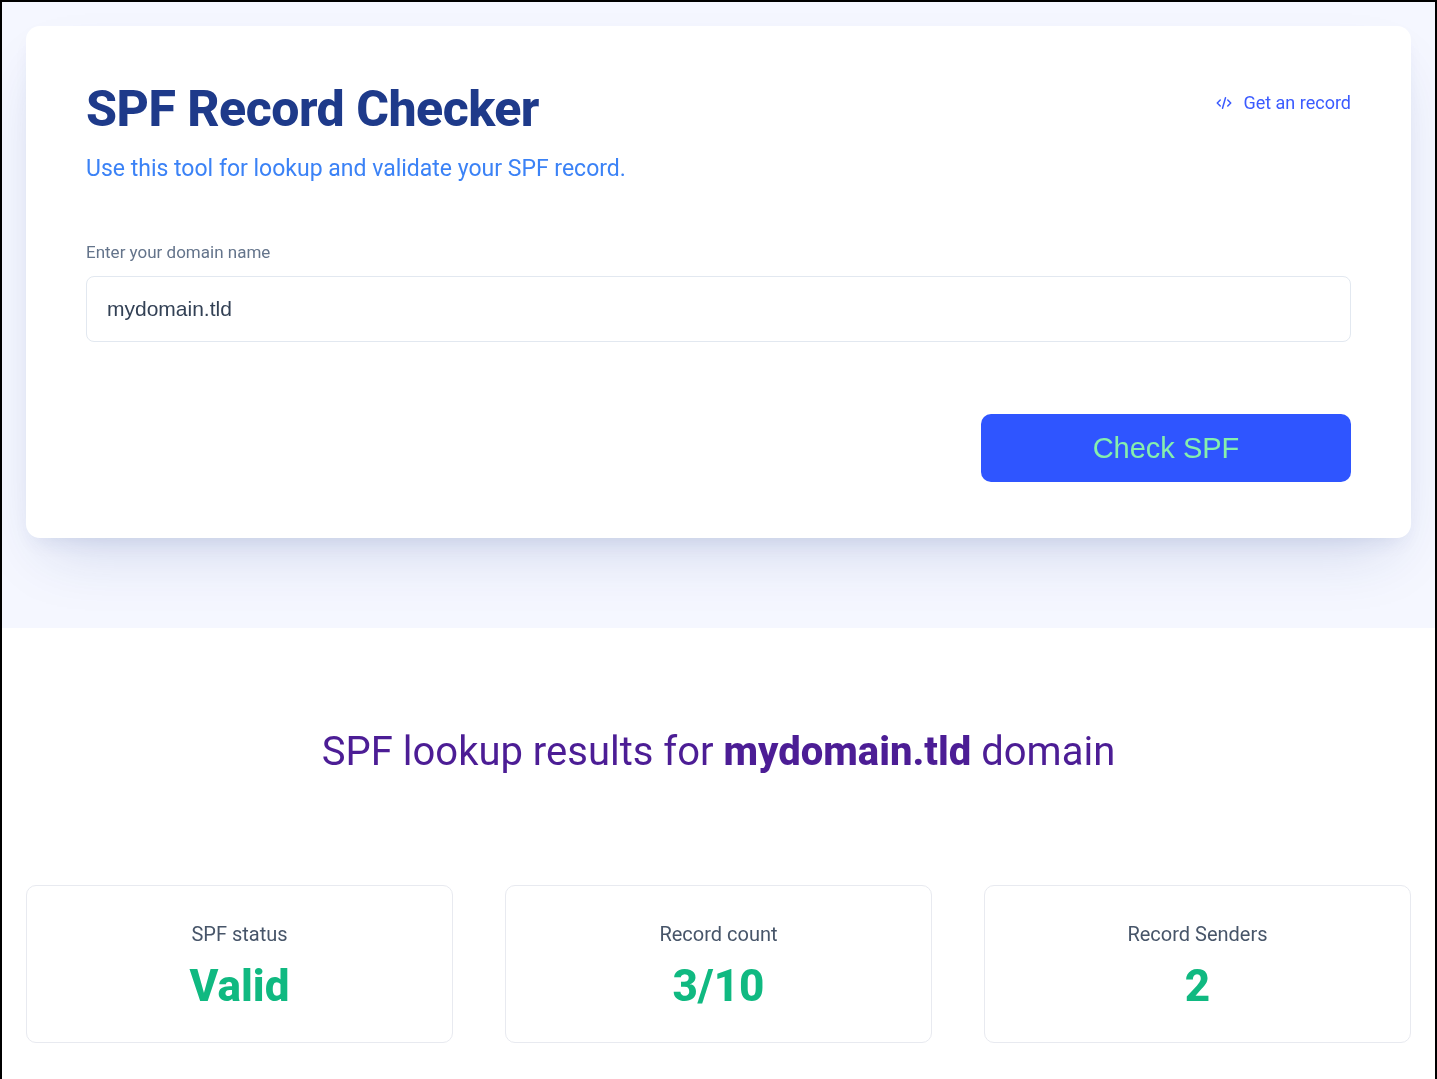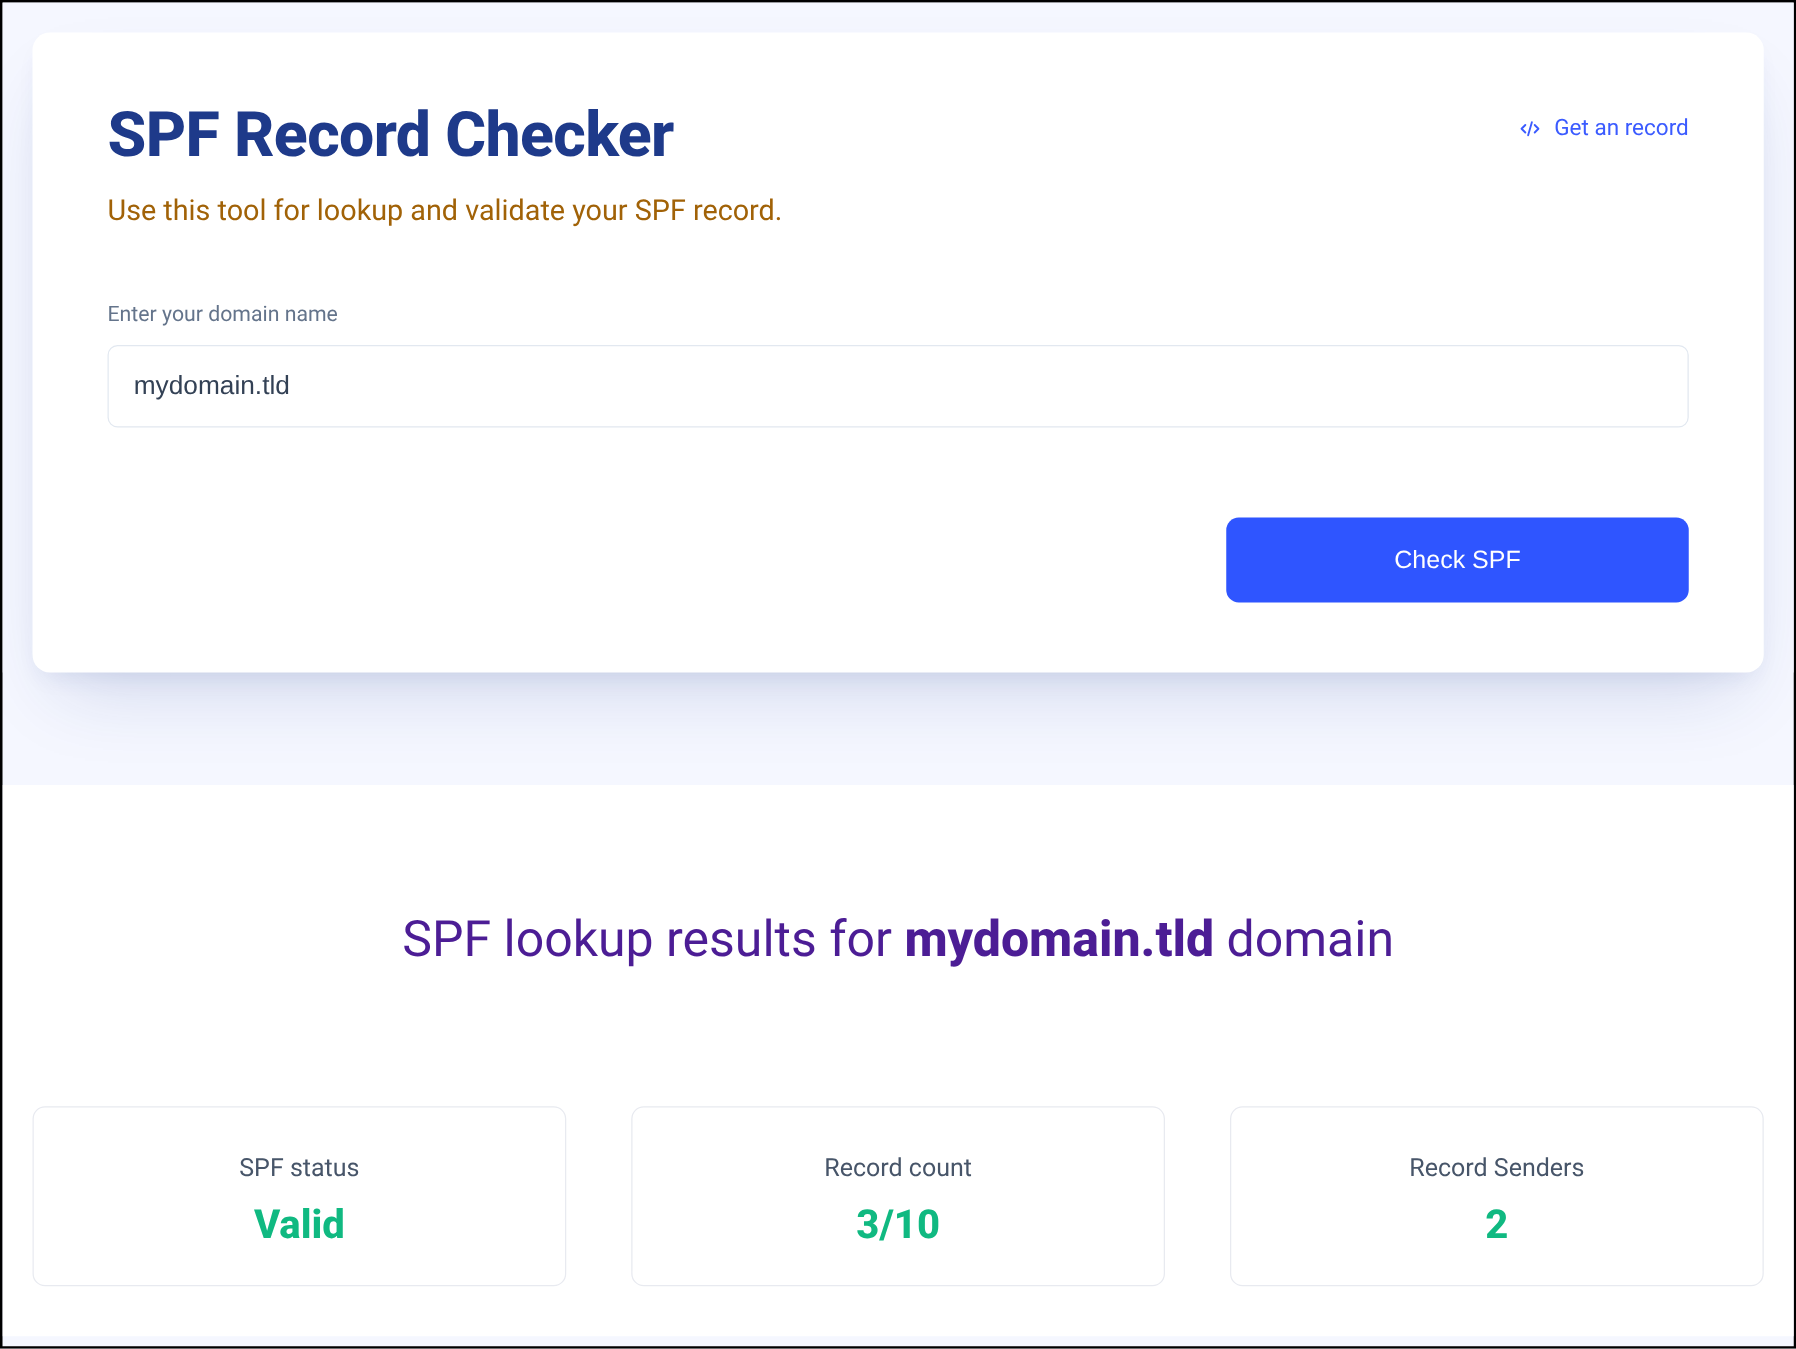"Use this tool for lookup" .subtitle { color: #a16207 -> #3b82f6 }
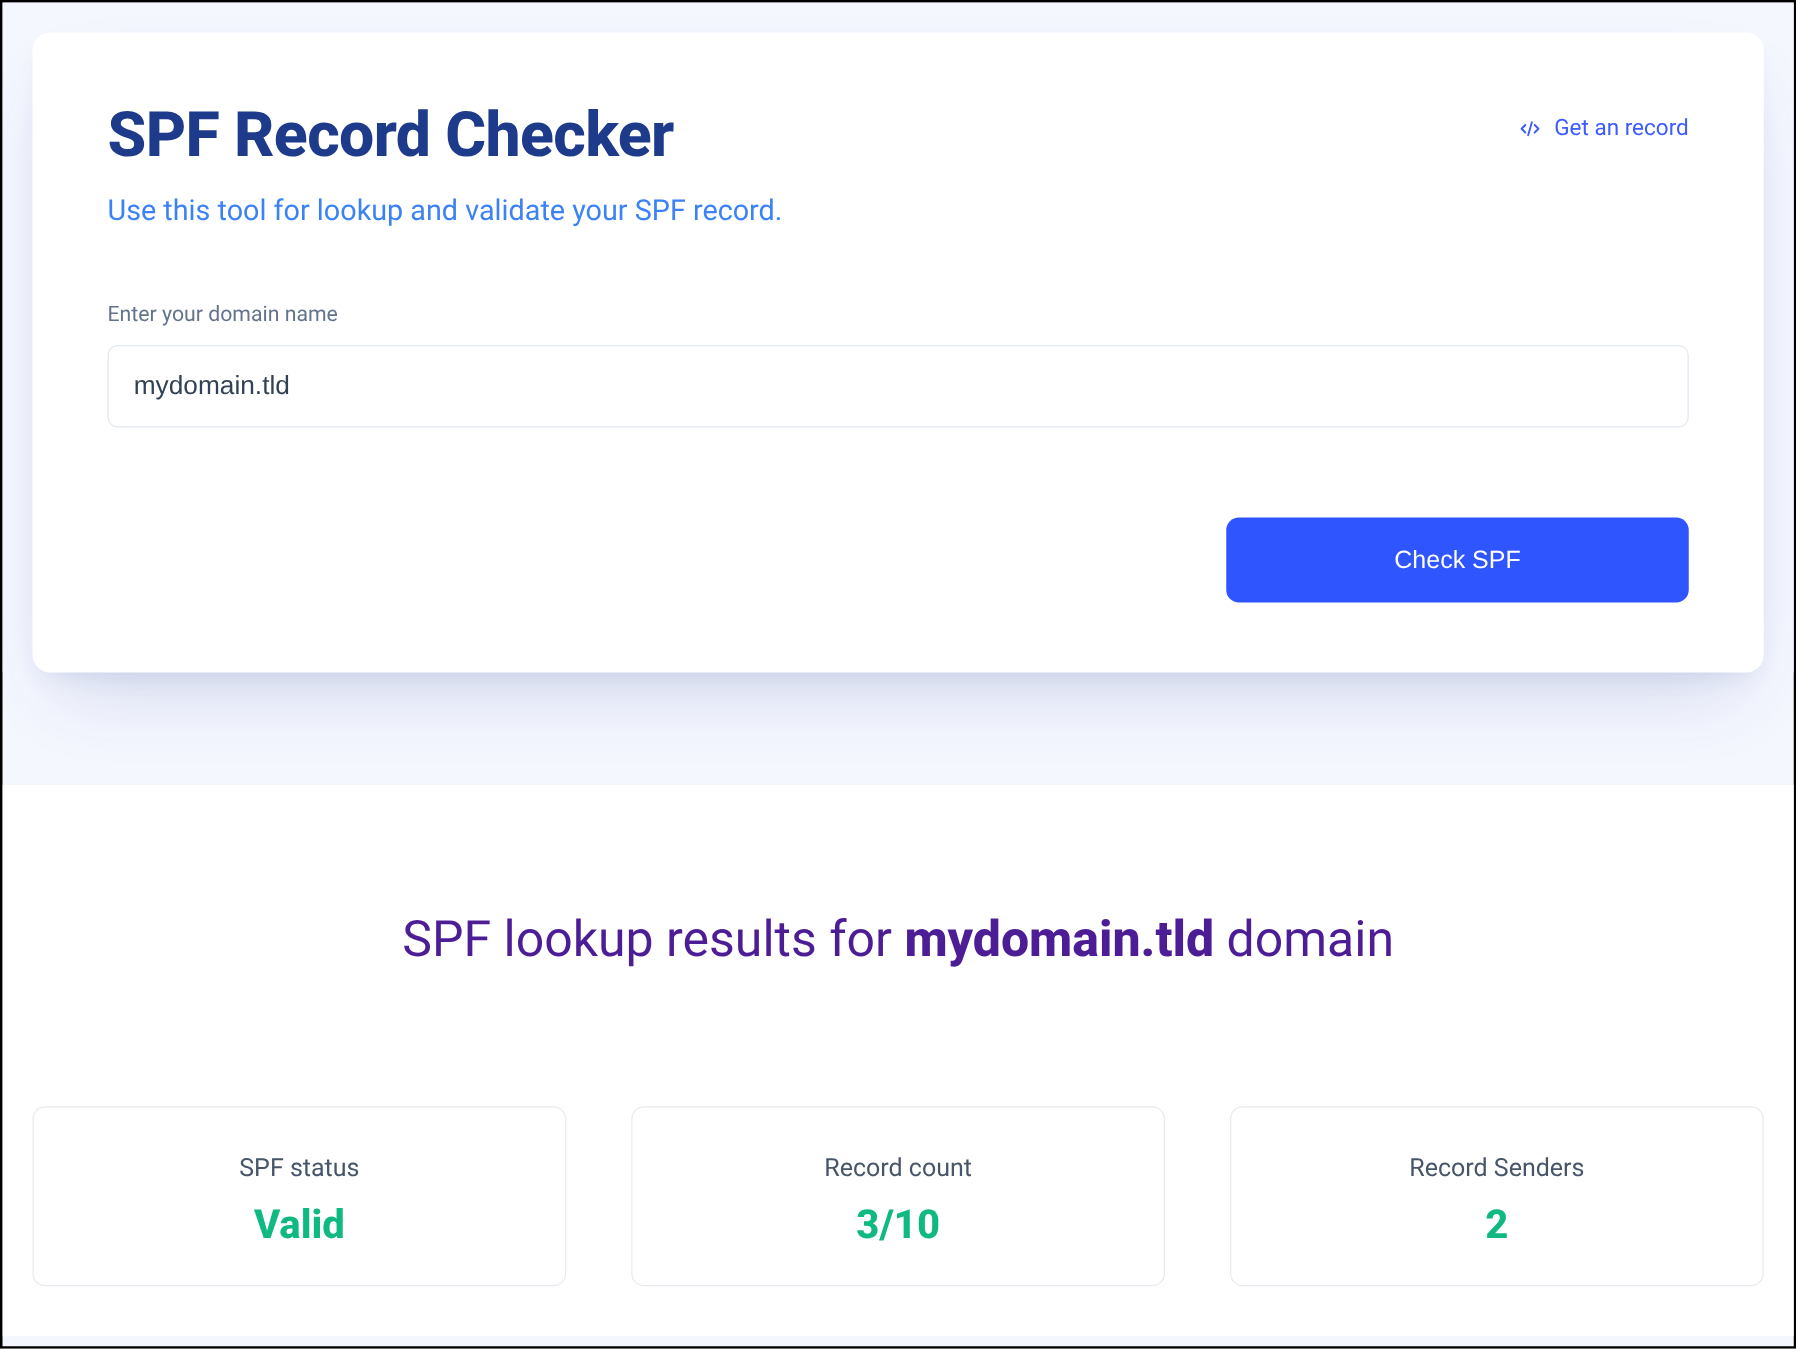"Check SPF" .check-btn { color: #ffffff -> #86efac; font-size: 20px -> 29px }
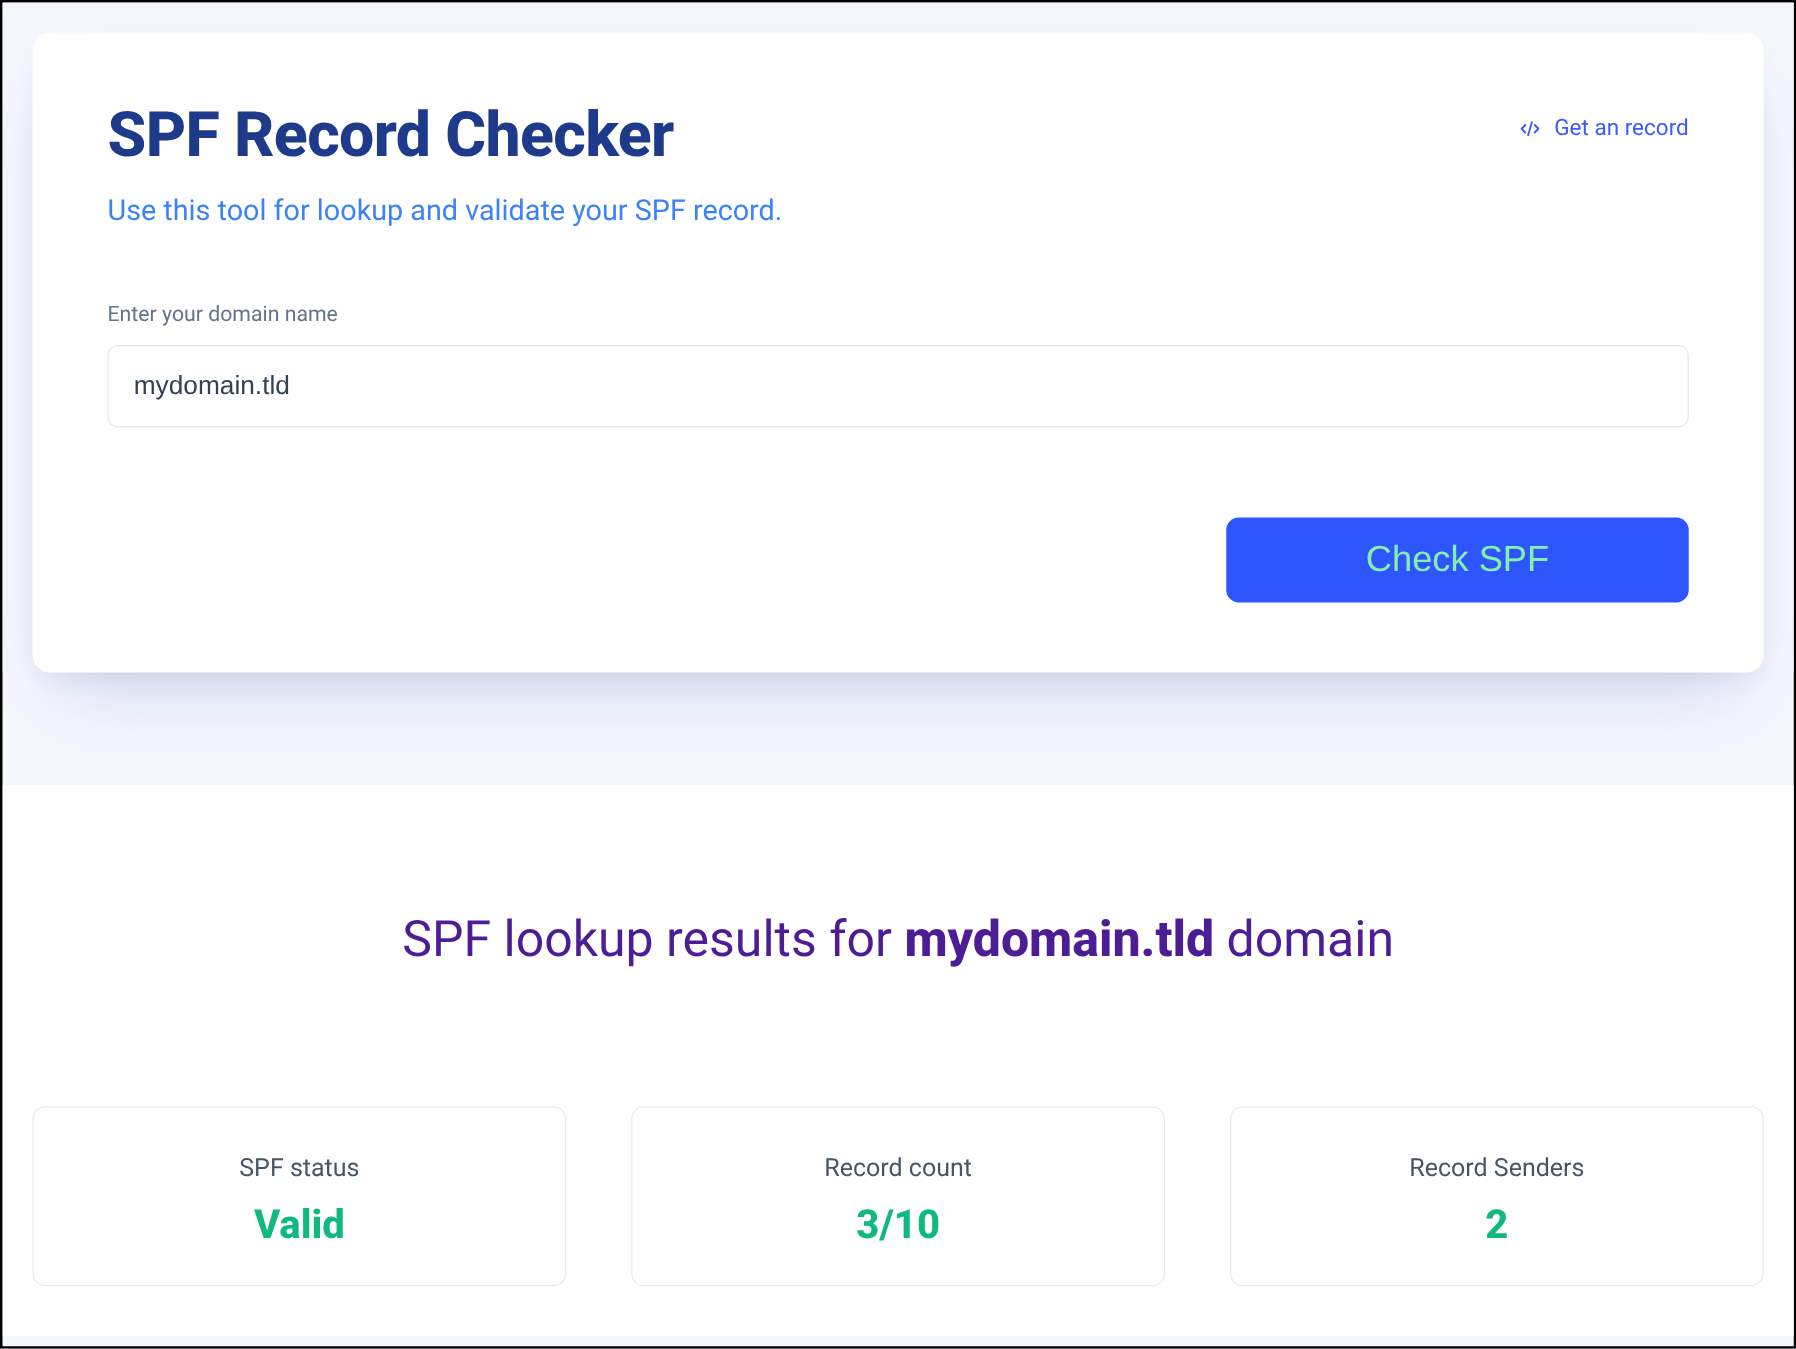"Valid" .stat-value { font-size: 32px -> 44px }
